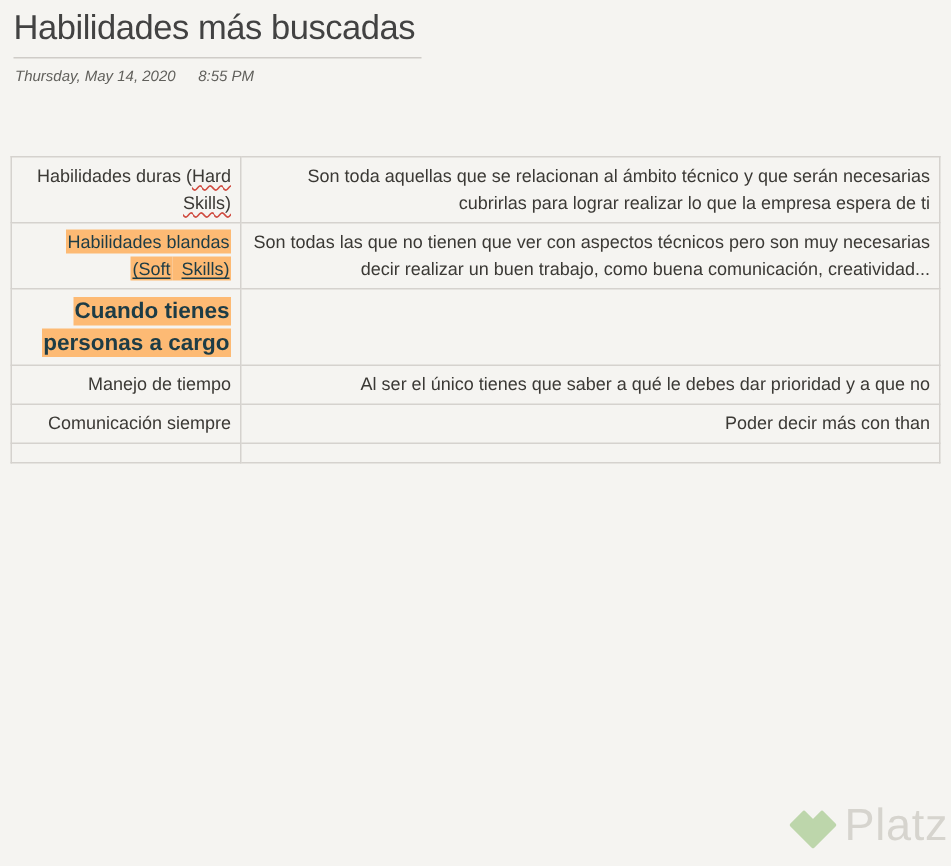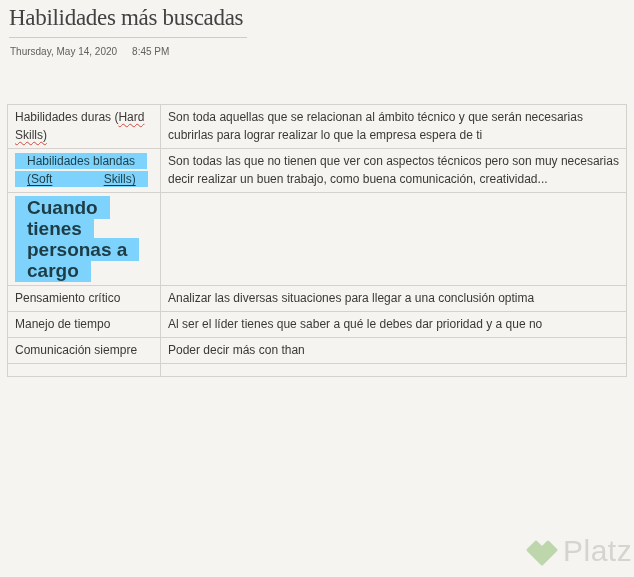"Habilidades más buscadas" .page-title { font-family: Liberation Serif, serif -> none }
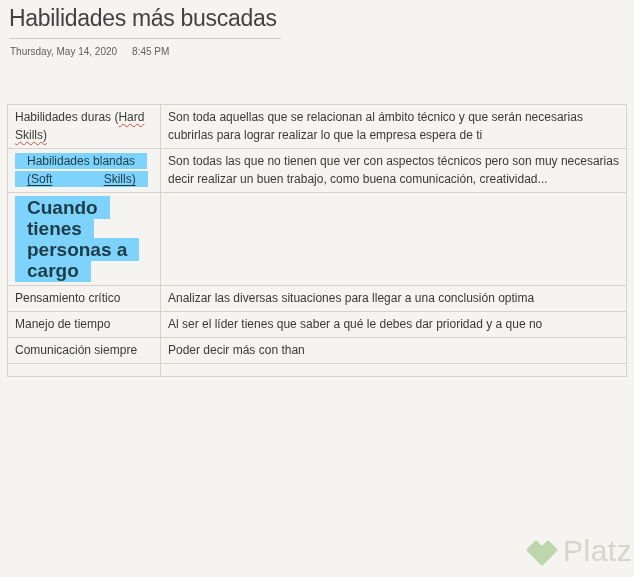"Thursday, May 14, 2020" .date-line { font-style: none -> italic }
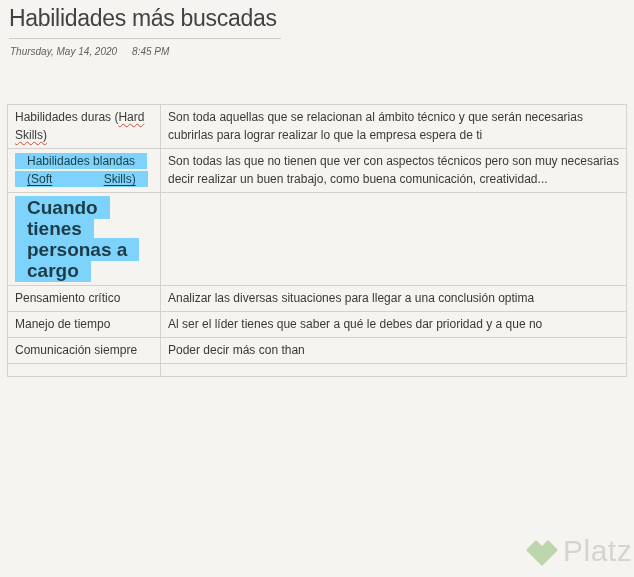"8:45 PM" span { text: 8:45 -> 8:55 }
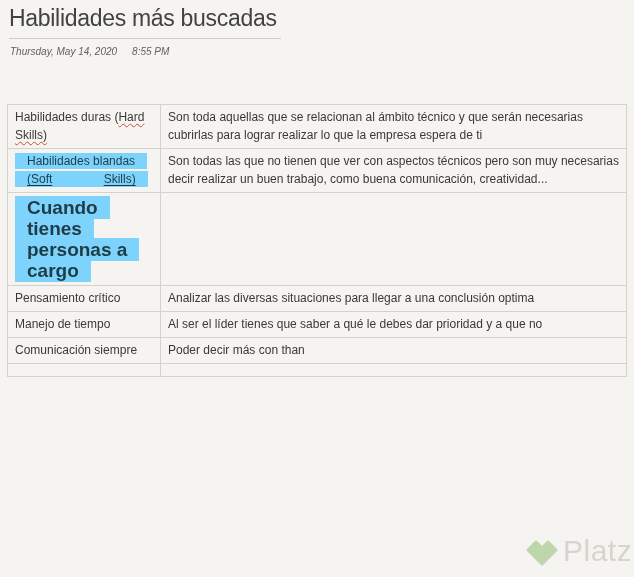"Habilidades duras (Hard Skills)" table.skills td { text-align: none -> right }
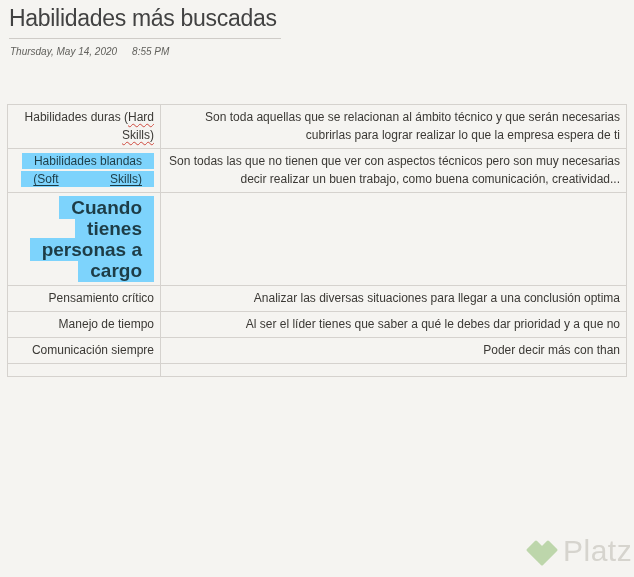"Habilidades blandas" .seg-highlight { background: #7dd3fc -> #fdba74; padding: 1px 12px -> 1px 1px }
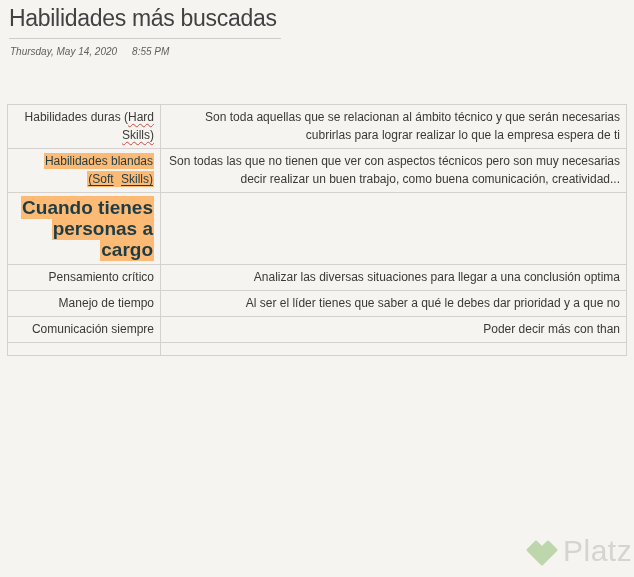"Cuando tienes personas a cargo" tr.row-heading td.term { font-size: 19px -> 15px }
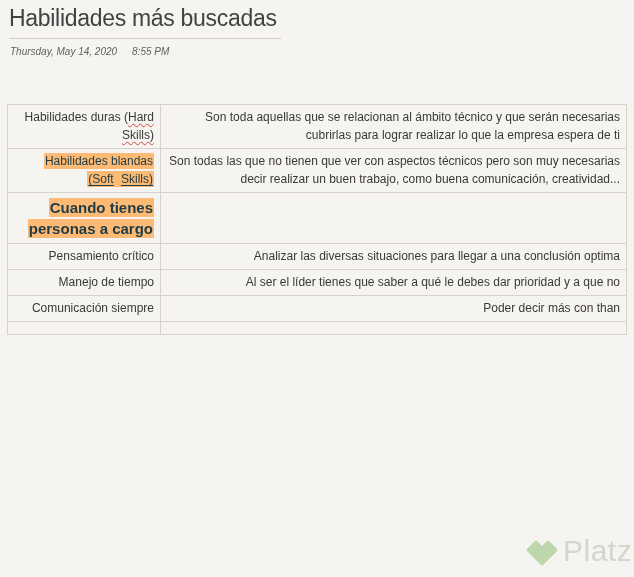"Pensamiento crítico" tr.row-normal { html: <tr> <td><span>Pensamiento crítico</span></td> <td>Analizar las diversas situaciones para llegar a una conclusión optima</td> </tr> -> none }
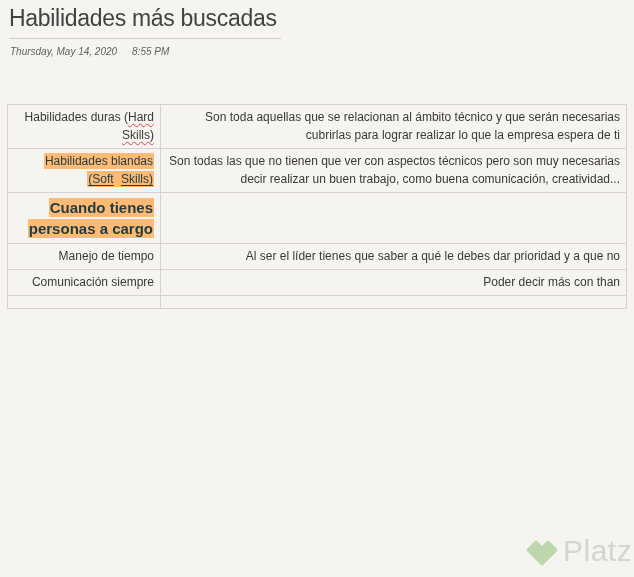"Al ser el líder tienes" td.definition { text: líder -> único }
